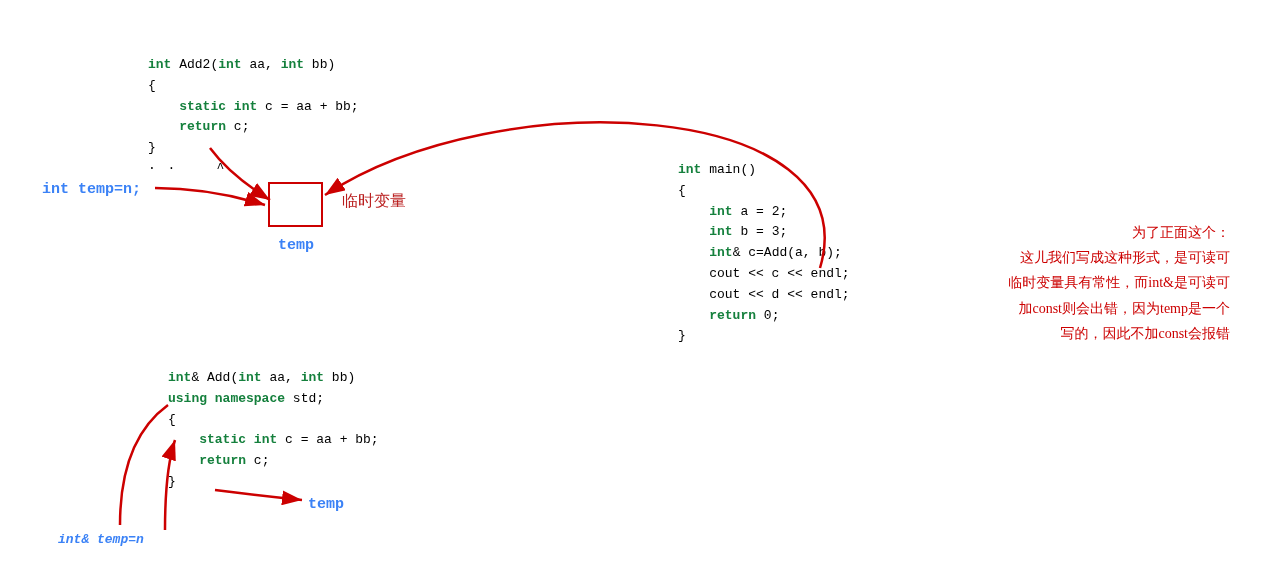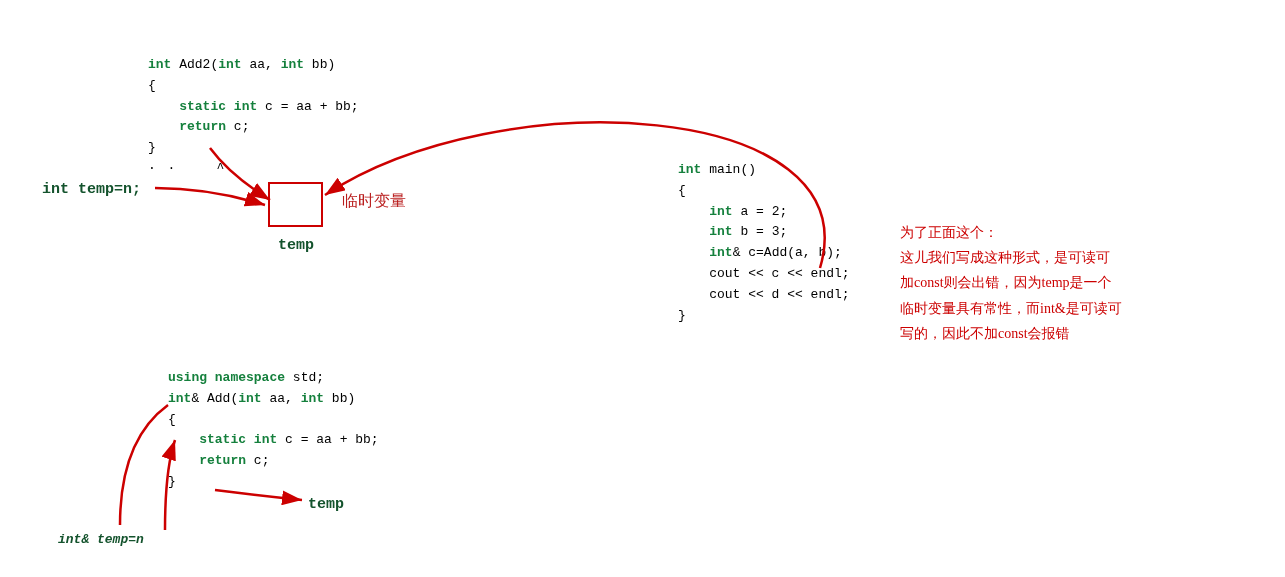"int temp=n;" .red-text { color: #14532d -> #3b82f6 }
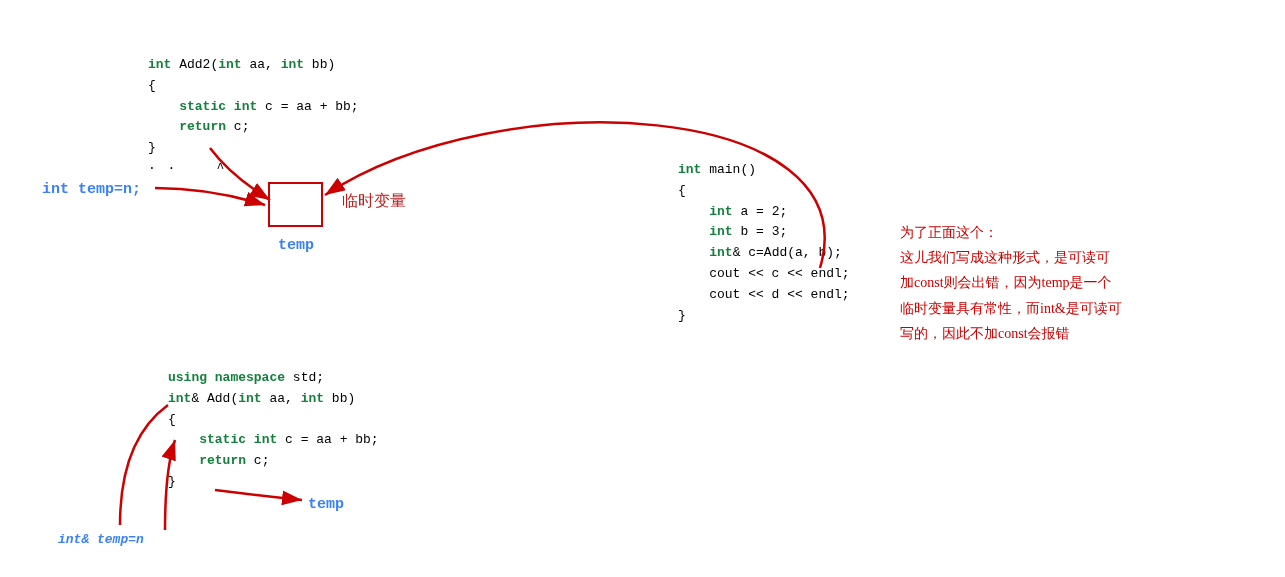"为了正面这个：" .chinese-text { text-align: none -> right }
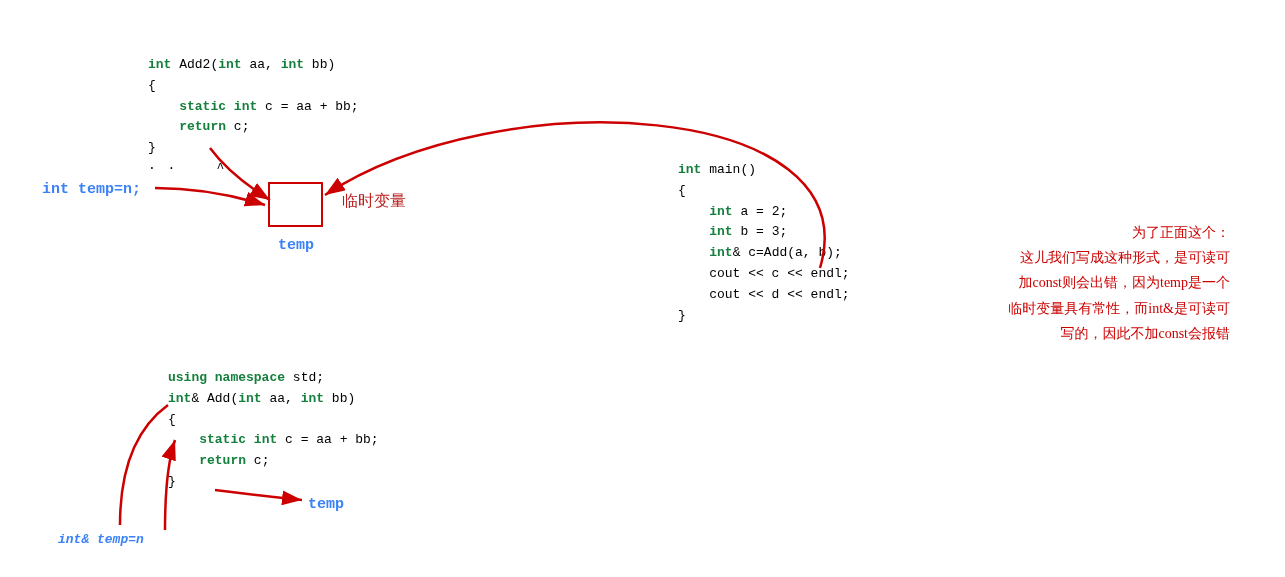"return 0;" div { html: none -> <div>&nbsp;&nbsp;&nbsp;&nbsp;<span>return</span> 0;</div> }
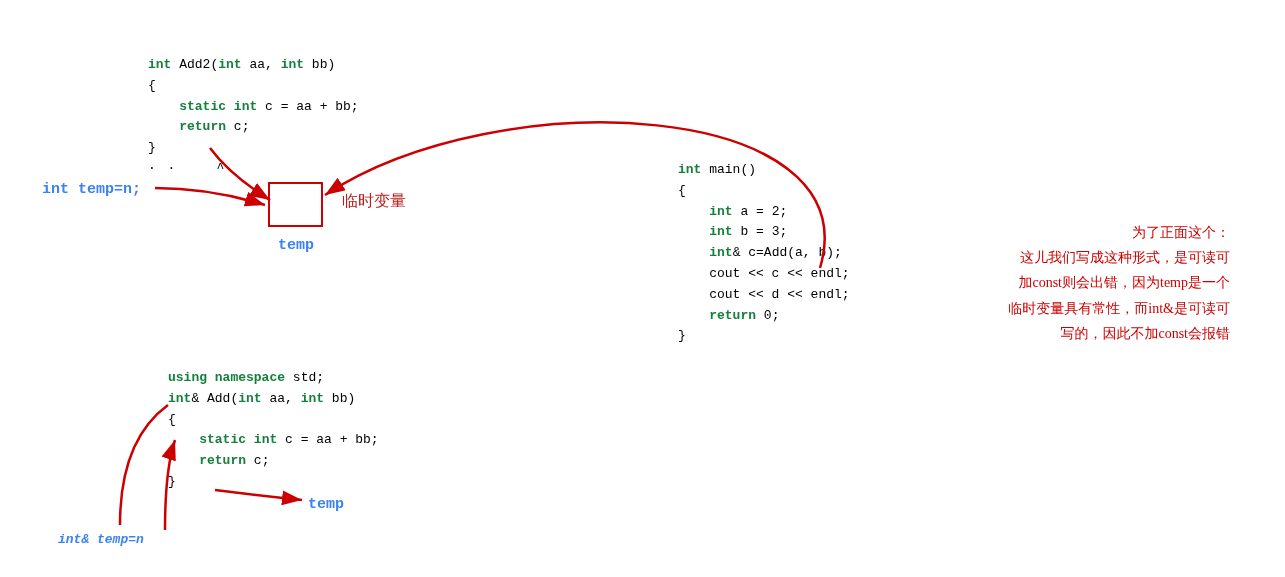"加const则会出错，因为temp是一个" div { order: before "临时变量具有常性，而int&是可读可" -> after "临时变量具有常性，而int&是可读可" }
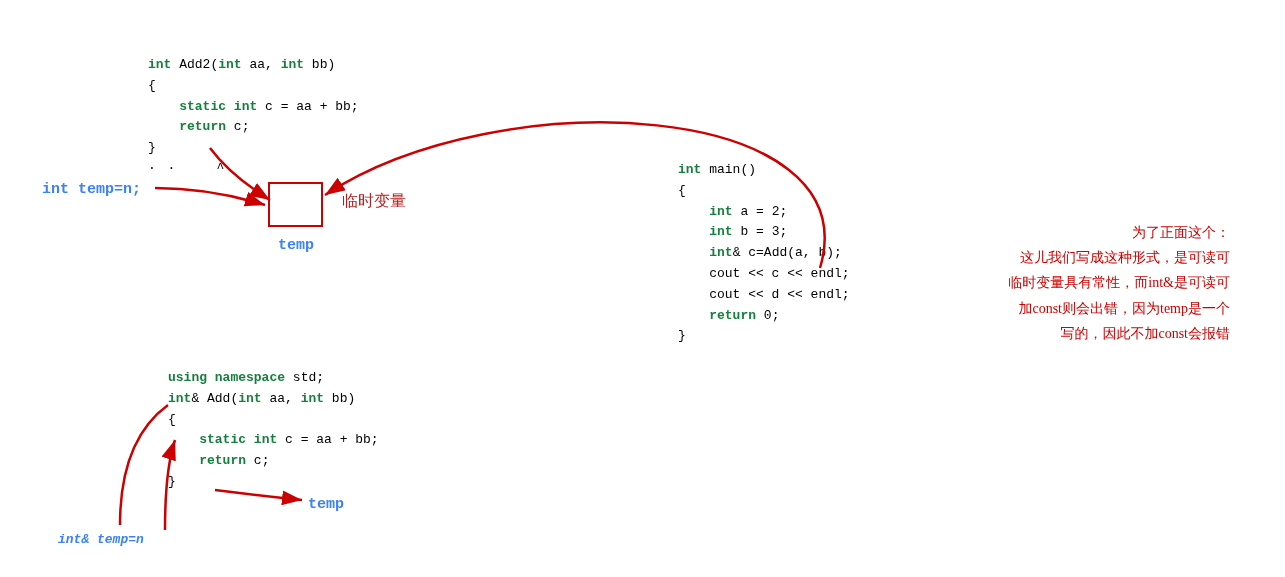"using namespace std;" div { order: before "int& Add(int aa, int bb)" -> after "int& Add(int aa, int bb)" }
